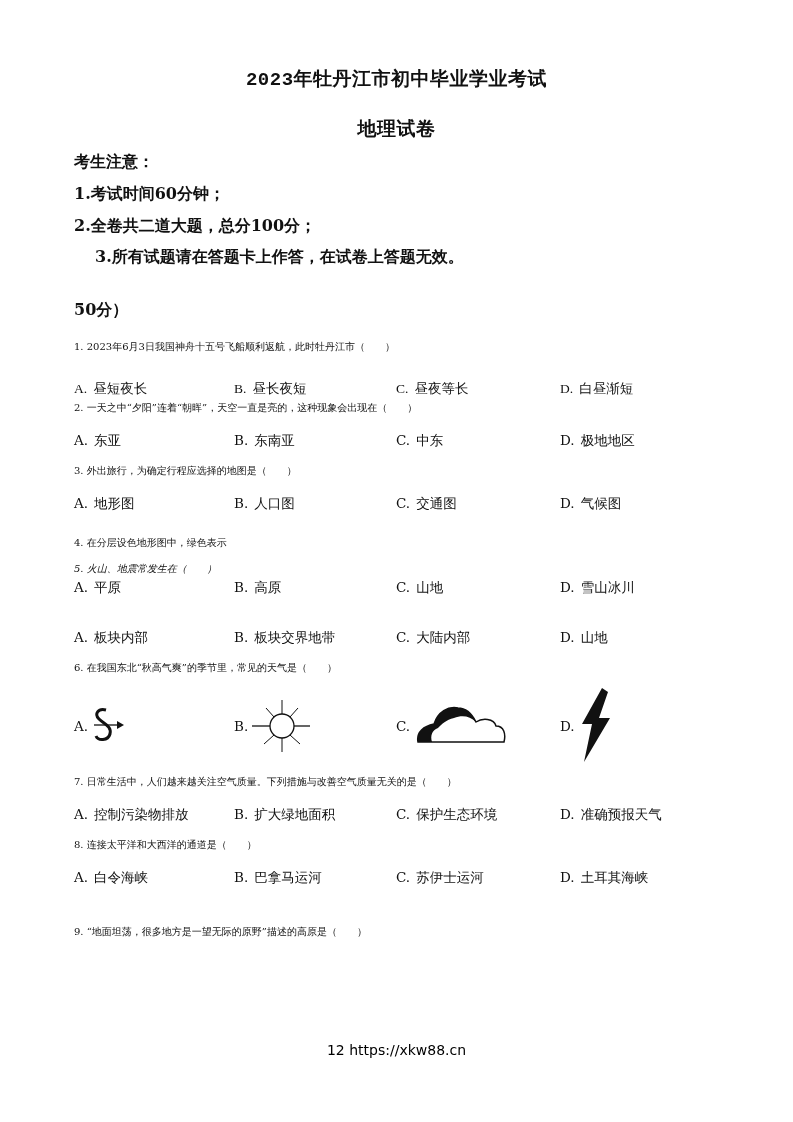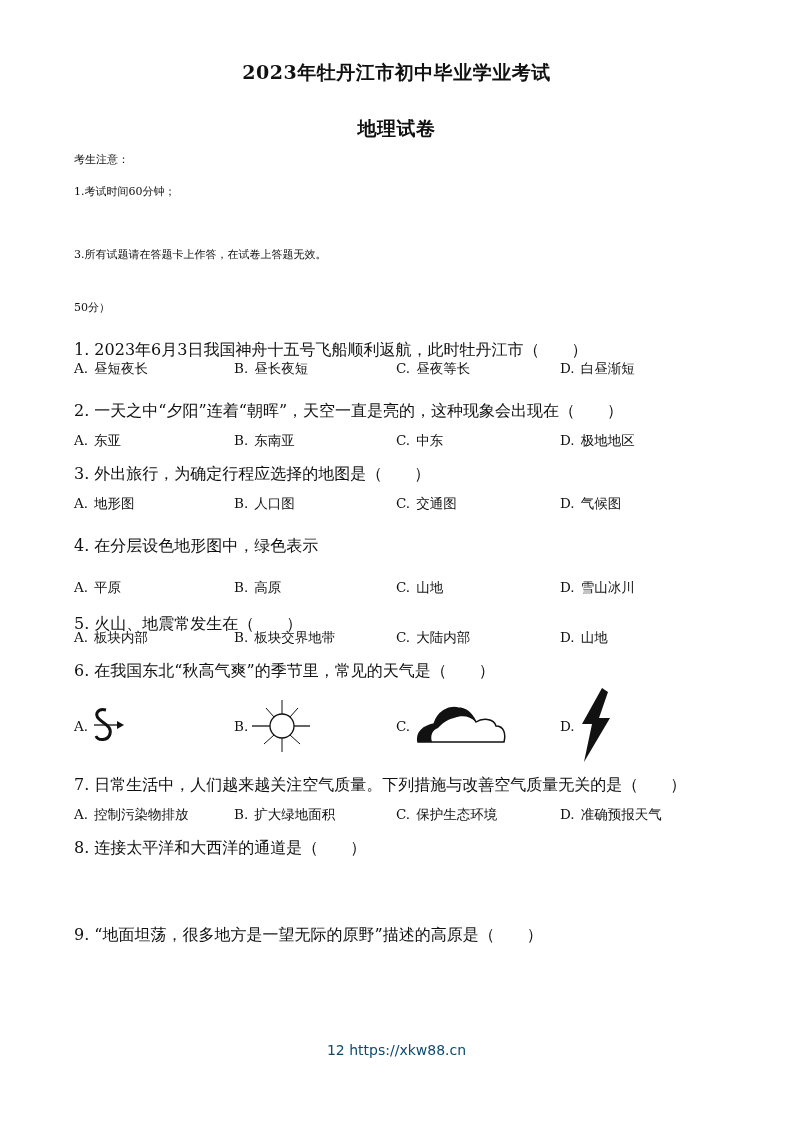"2023年牡丹江市初中毕业学业考试" .title-main { font-family: none -> Liberation Mono, monospace; top: 60px -> 66px }
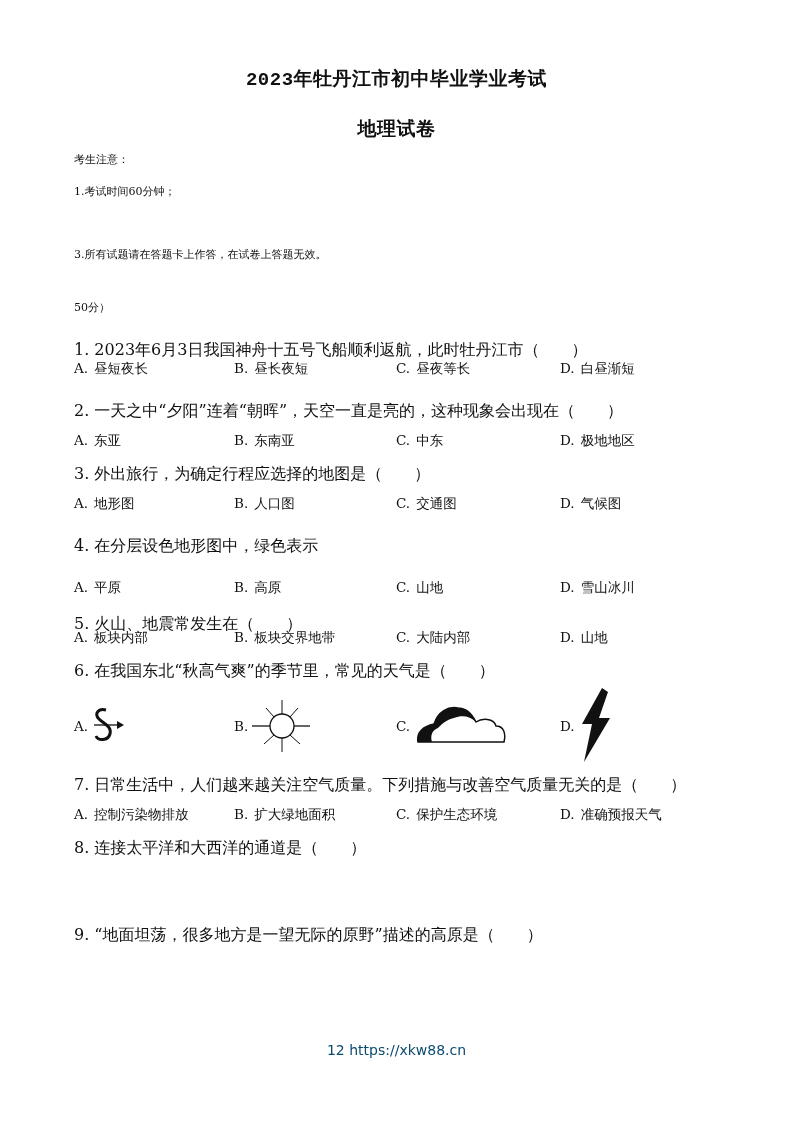"考生注意：" .bold { font-size: 11px -> 16px; font-weight: normal -> bold }
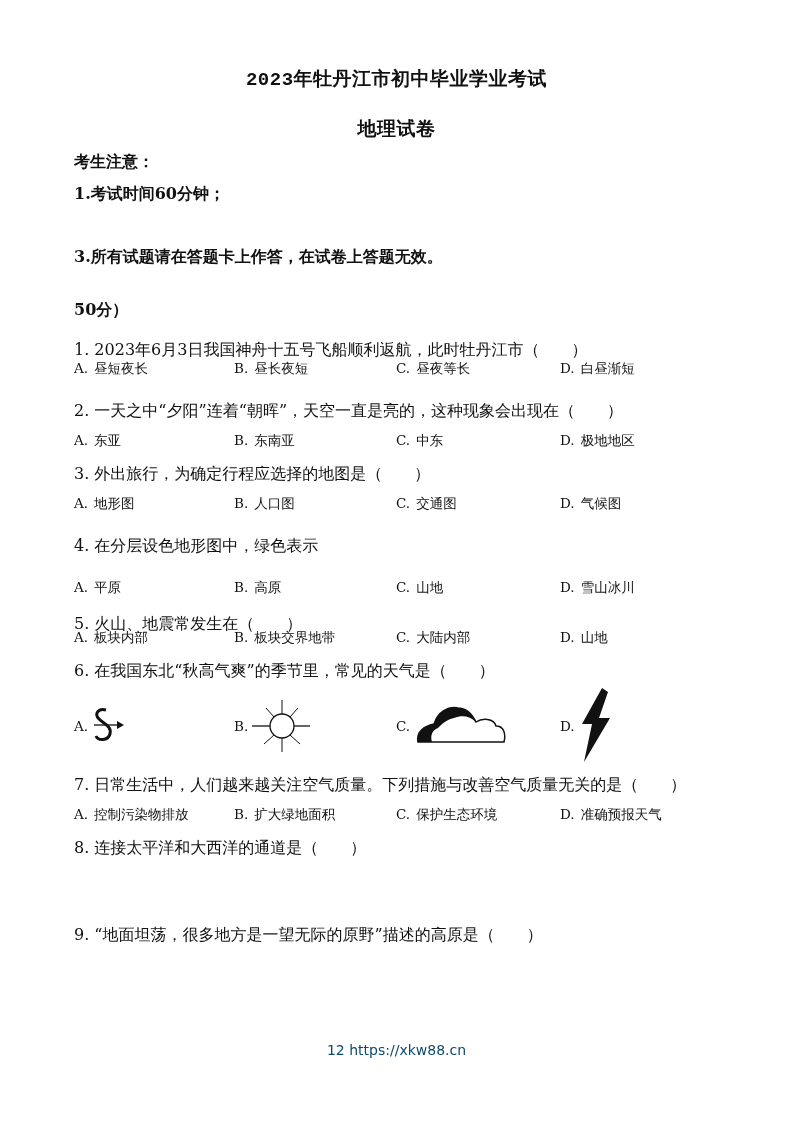"2.全卷共二道大题，总分100分；" div.line { html: none -> <div>2.全卷共二道大题，总分100分；</div> }
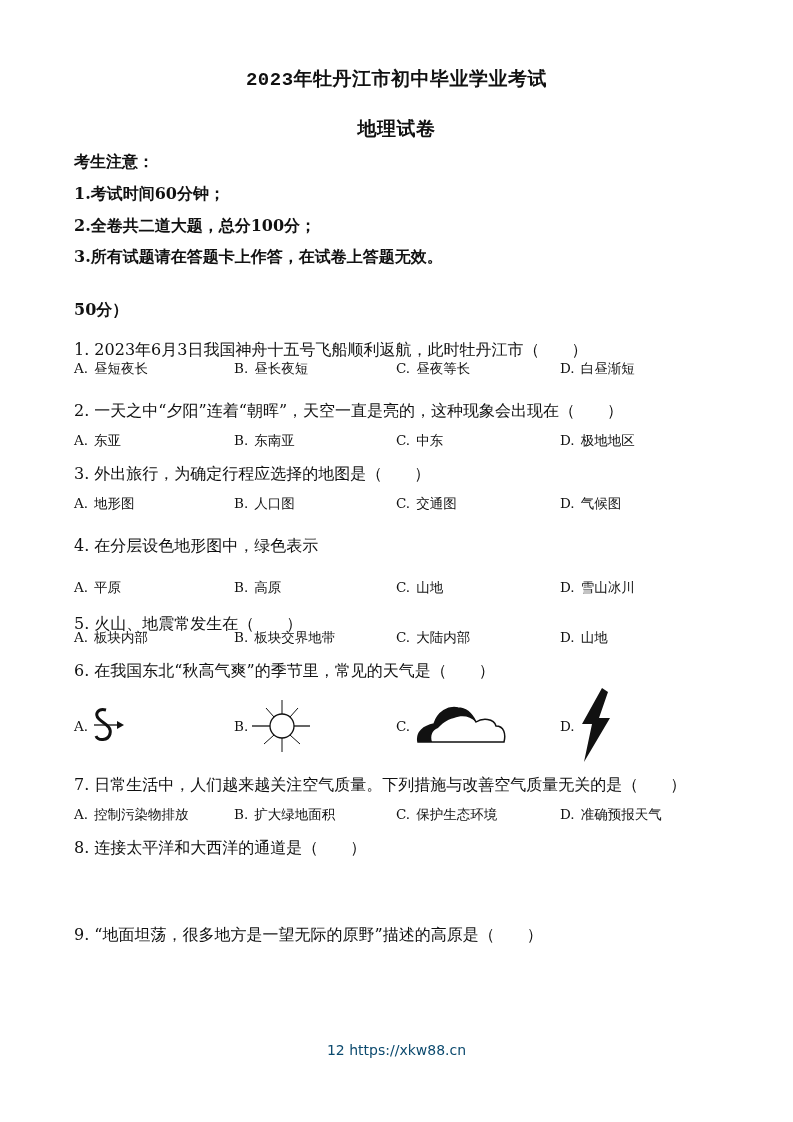"3.所有试题请在答题卡上作答，在试卷上答题无效。" div.line { margin-left: none -> 21px }
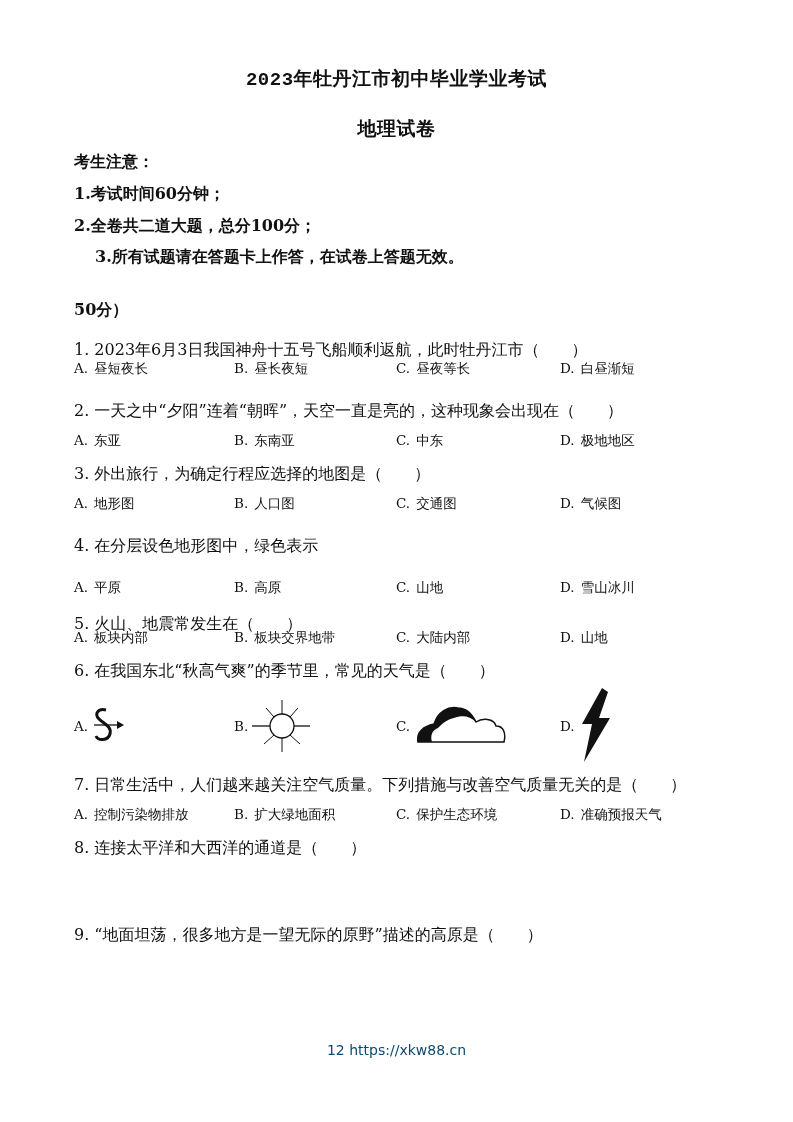"1. 2023年6月3日我国神舟十五号飞船顺利返航，此时牡丹江市（ ）" .q { font-size: 16px -> 10px }
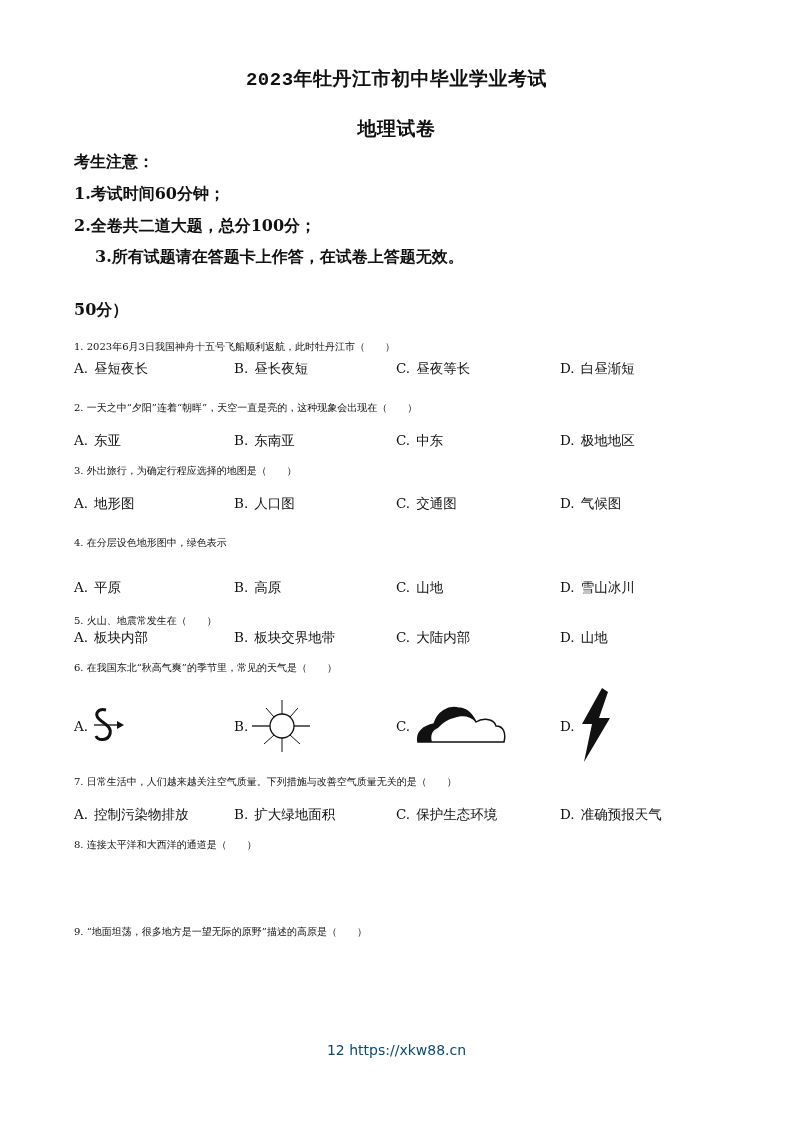"A. 昼短夜长" div.opts { font-family: none -> Liberation Serif, serif; top: 360px -> 380px }
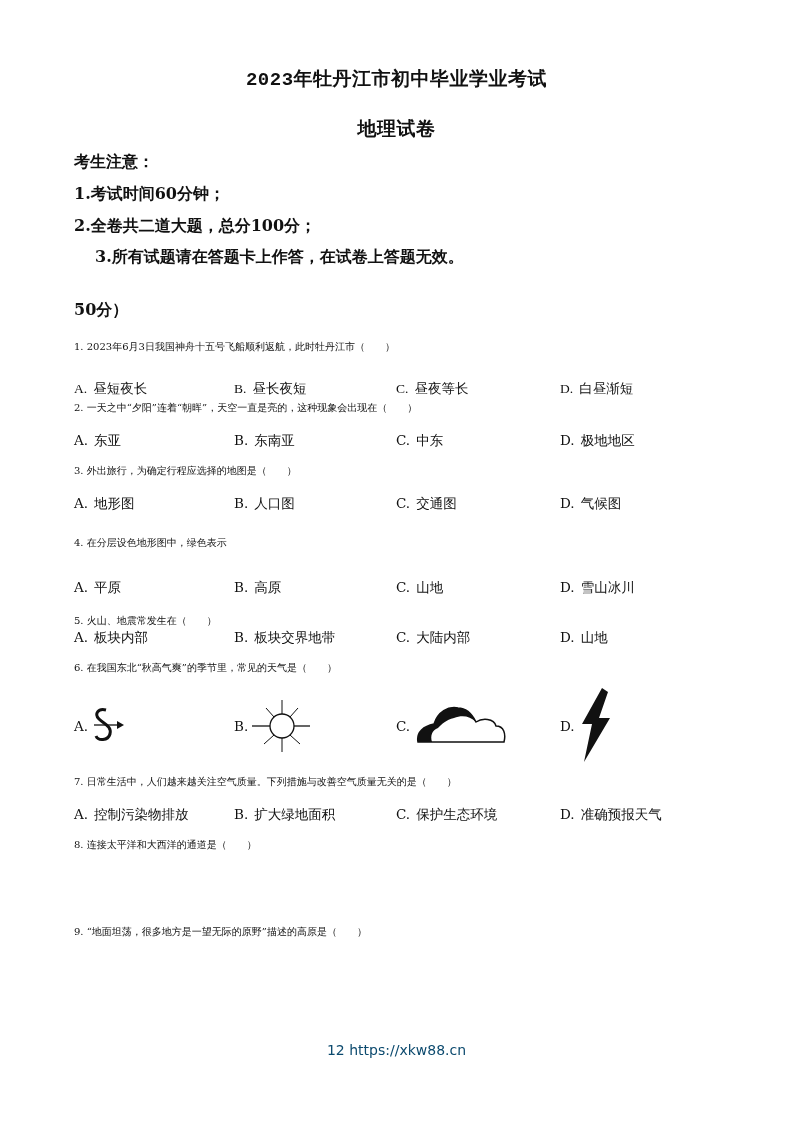"5. 火山、地震常发生在（ ）" div.line { font-style: none -> italic; top: 614px -> 562px }
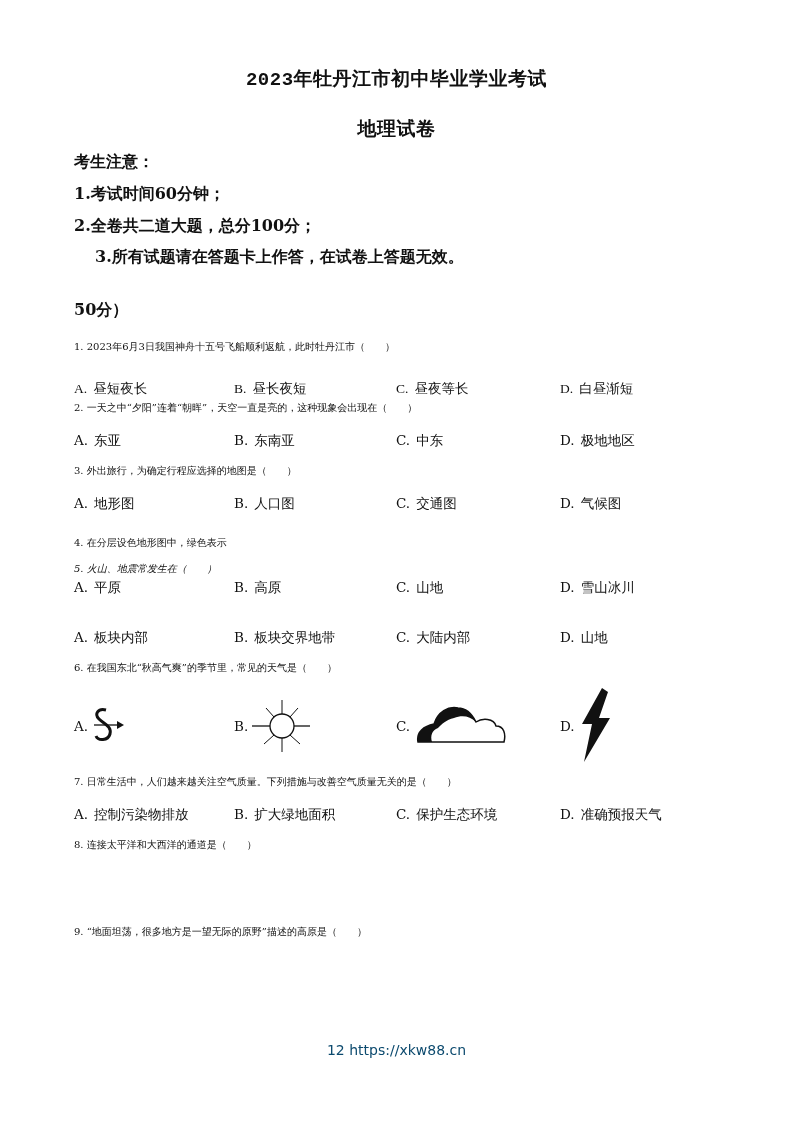"A. 白令海峡" div.opts { html: none -> <div> <span><span>A.</span><span>白令海峡</span></span> <span><span>B.</span><span>巴拿马运河</span></span> <span><span>C.</span><span>苏伊士运河</span></span> <span><span>D.</span><span>土耳其海峡</span></span> </div> }
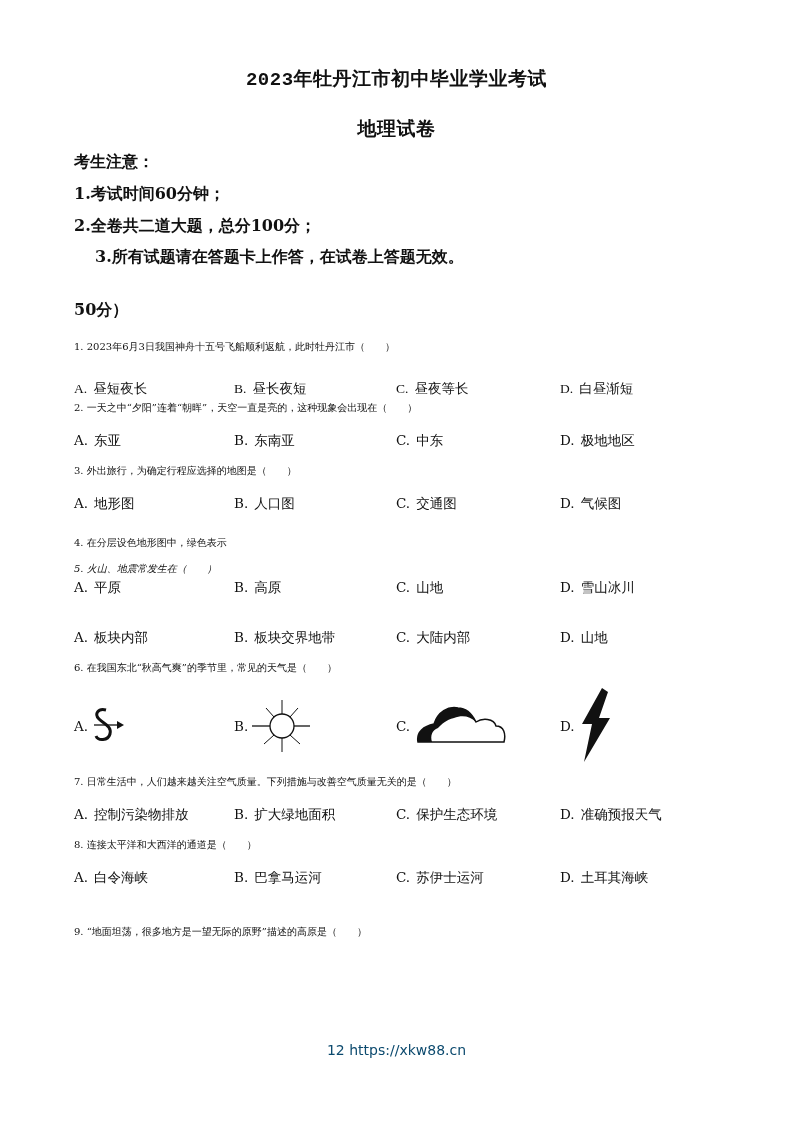"12 https://xkw88.cn" .footer { color: #0c4a6e -> #000000 }
